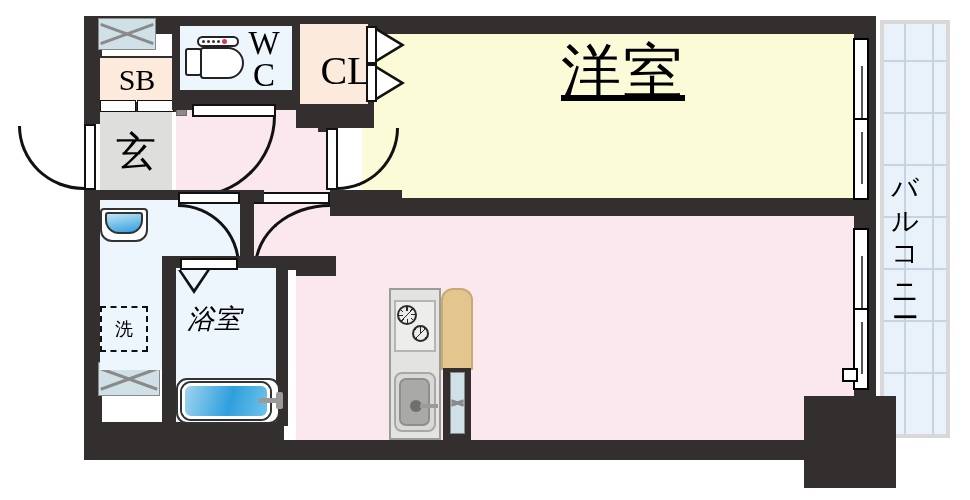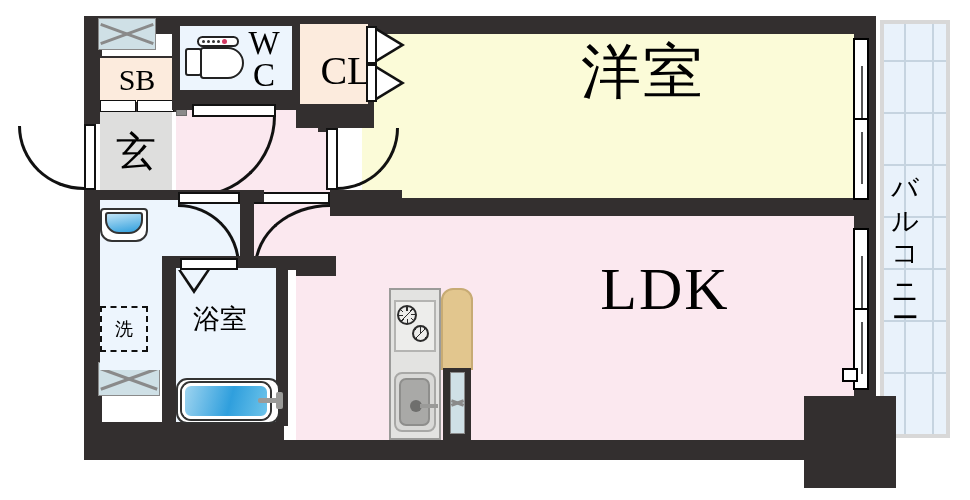"洋室" div.abs { left: 528px -> 508px; text-decoration: none -> underline }
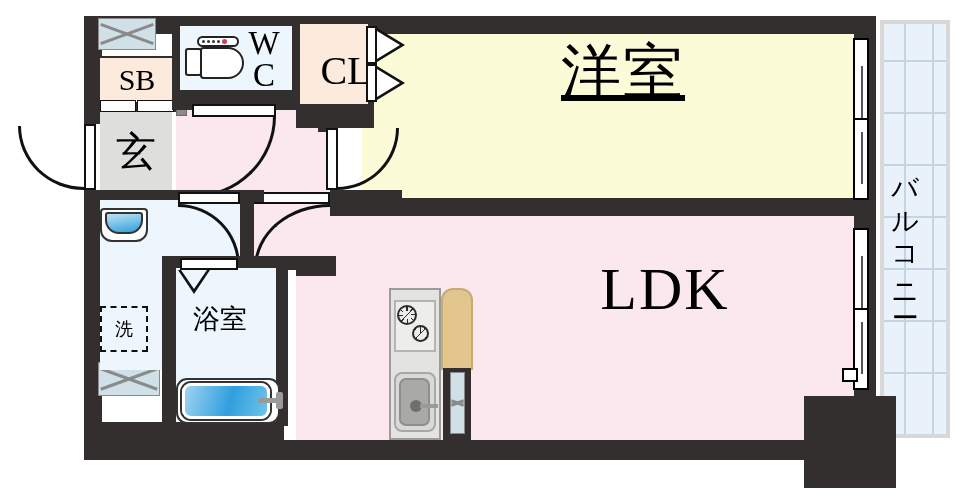"浴室" div.abs { font-style: none -> italic; left: 174px -> 168px }
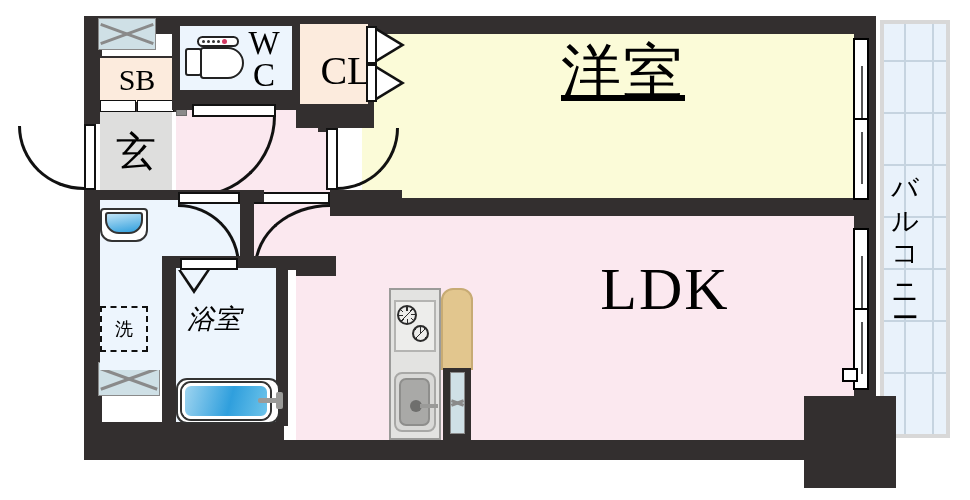"LDK" div.abs { html: <div>LDK</div> -> none }
